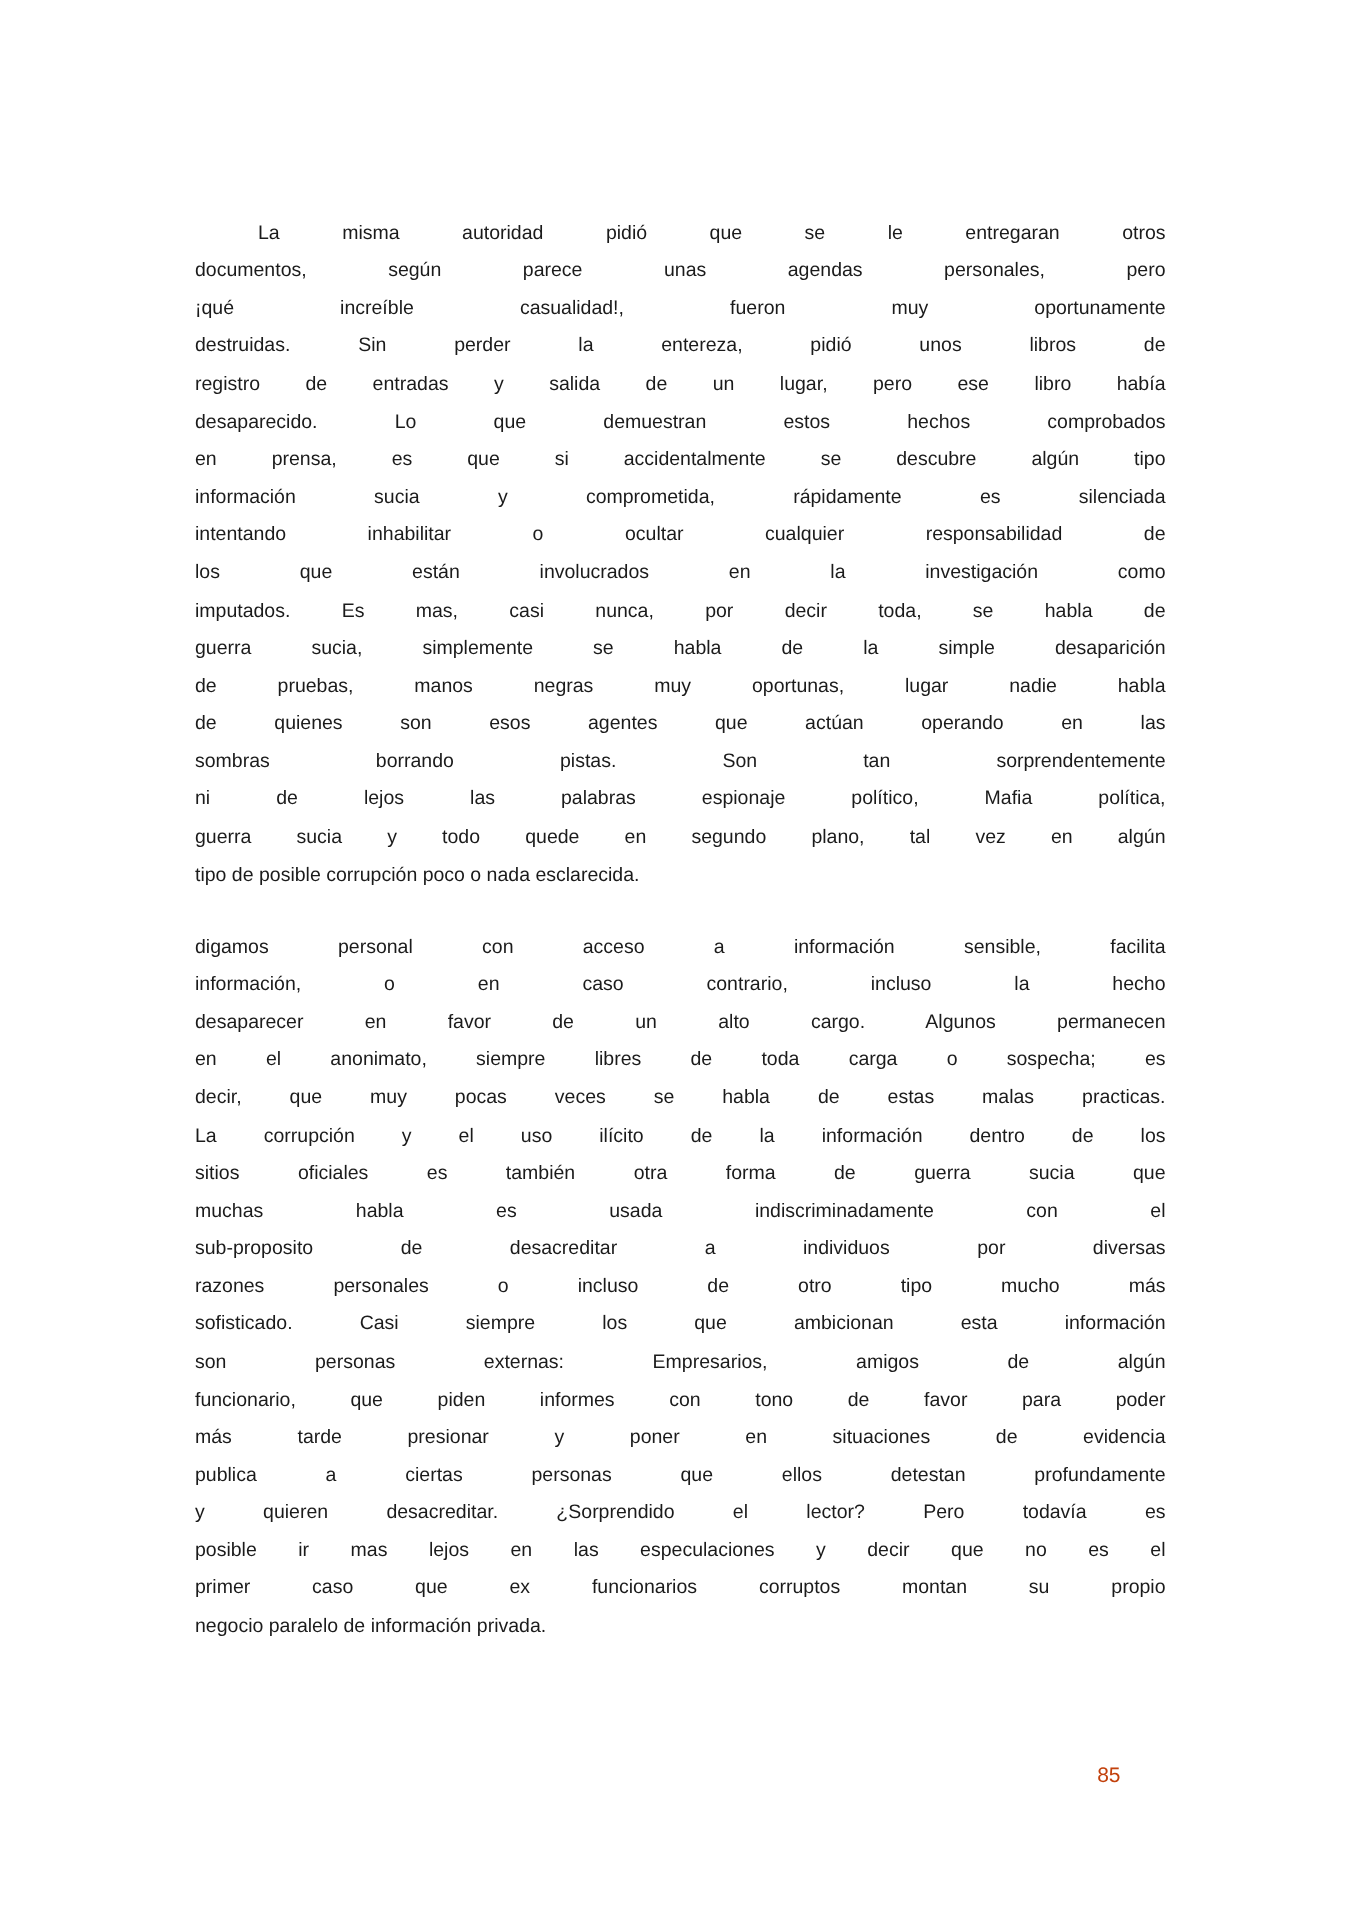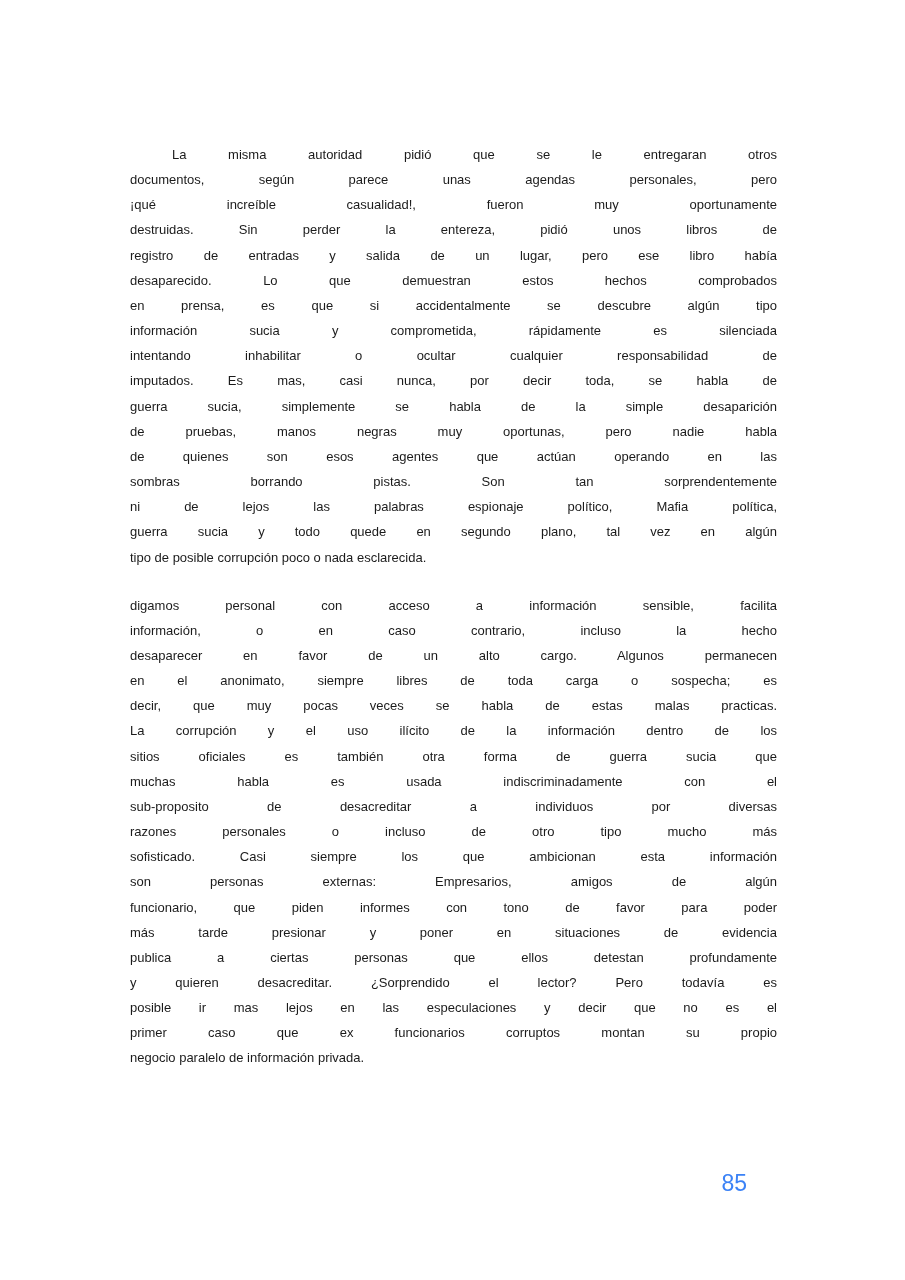"los que están involucrados en" div.line { html: none -> <div>los que están involucrados en la investigación como</div> }
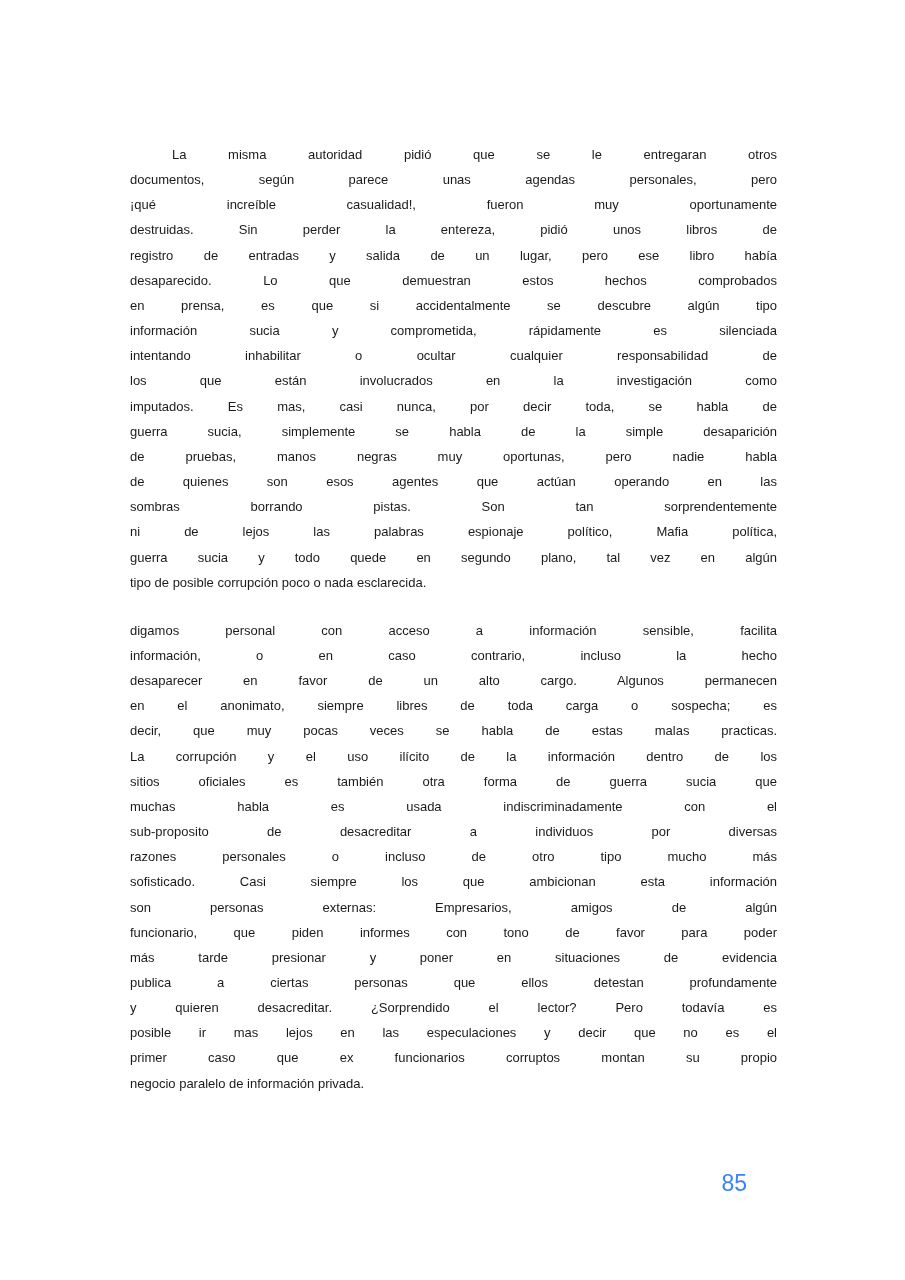"de pruebas, manos negras muy" div.line { text: pero -> lugar }
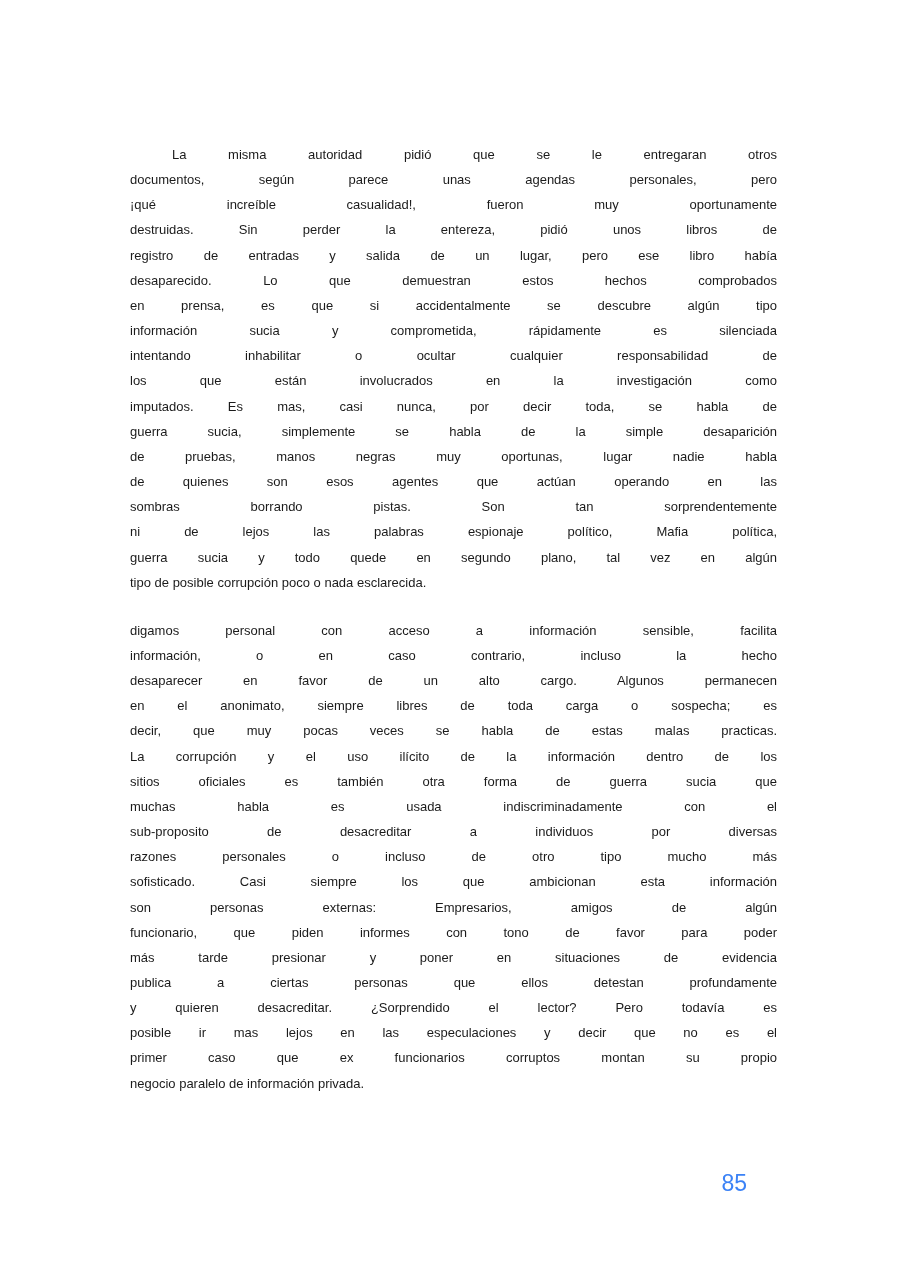"85" .page-number { color: #3b82f6 -> #c2410c; font-size: 23px -> 14px }
